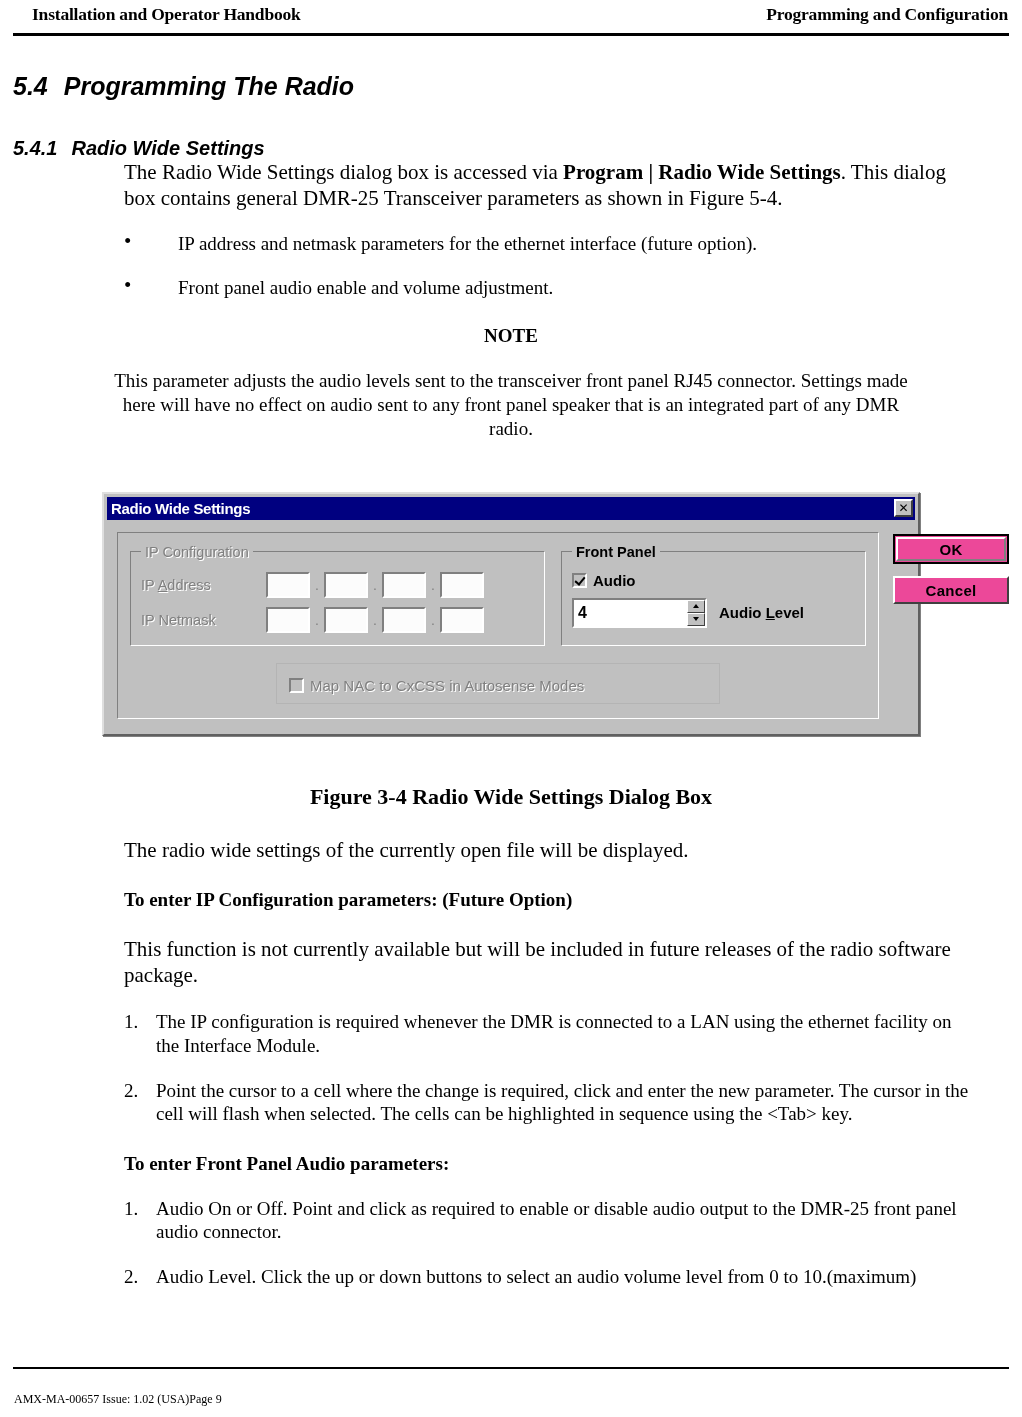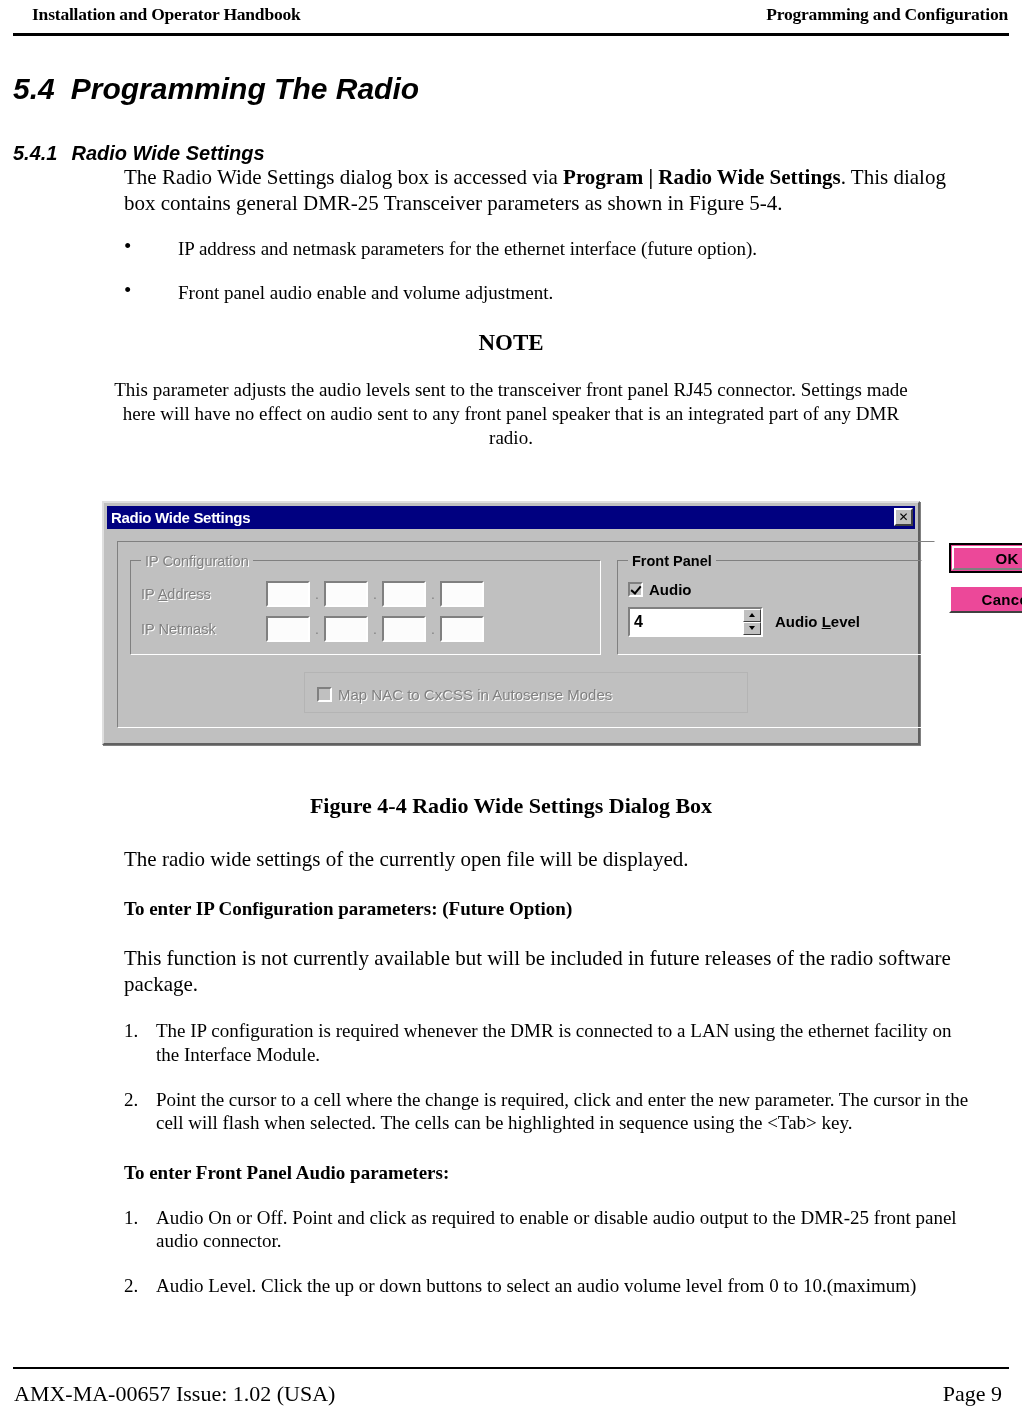"5.4 Programming The Radio" h1.sec { font-size: 30px -> 25px }
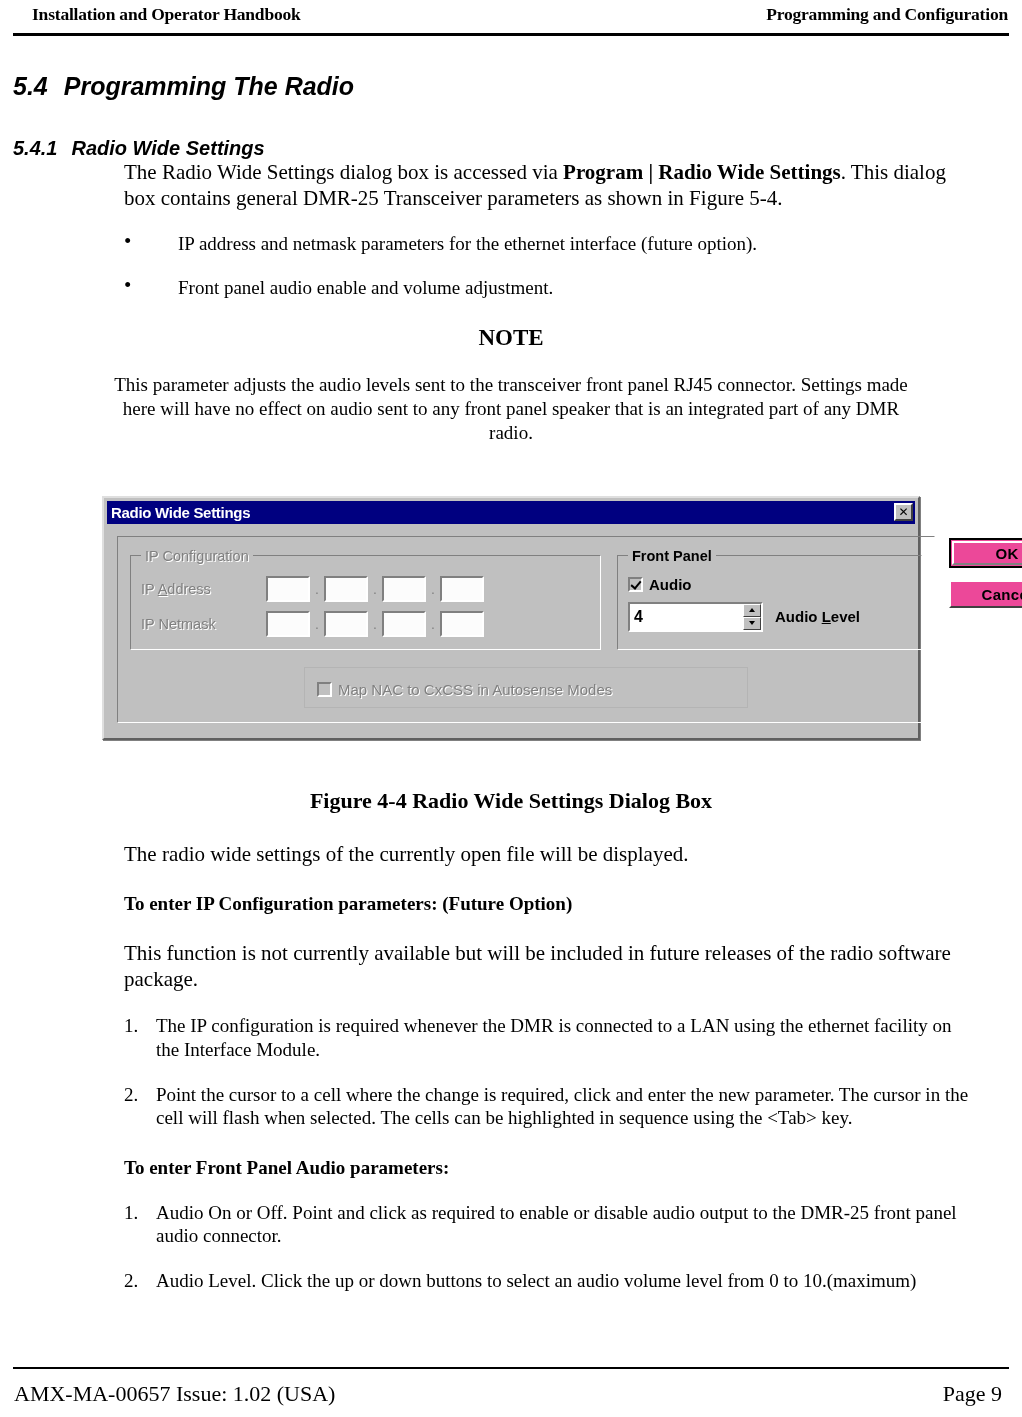"NOTE" .note-title { font-size: 23px -> 19px }
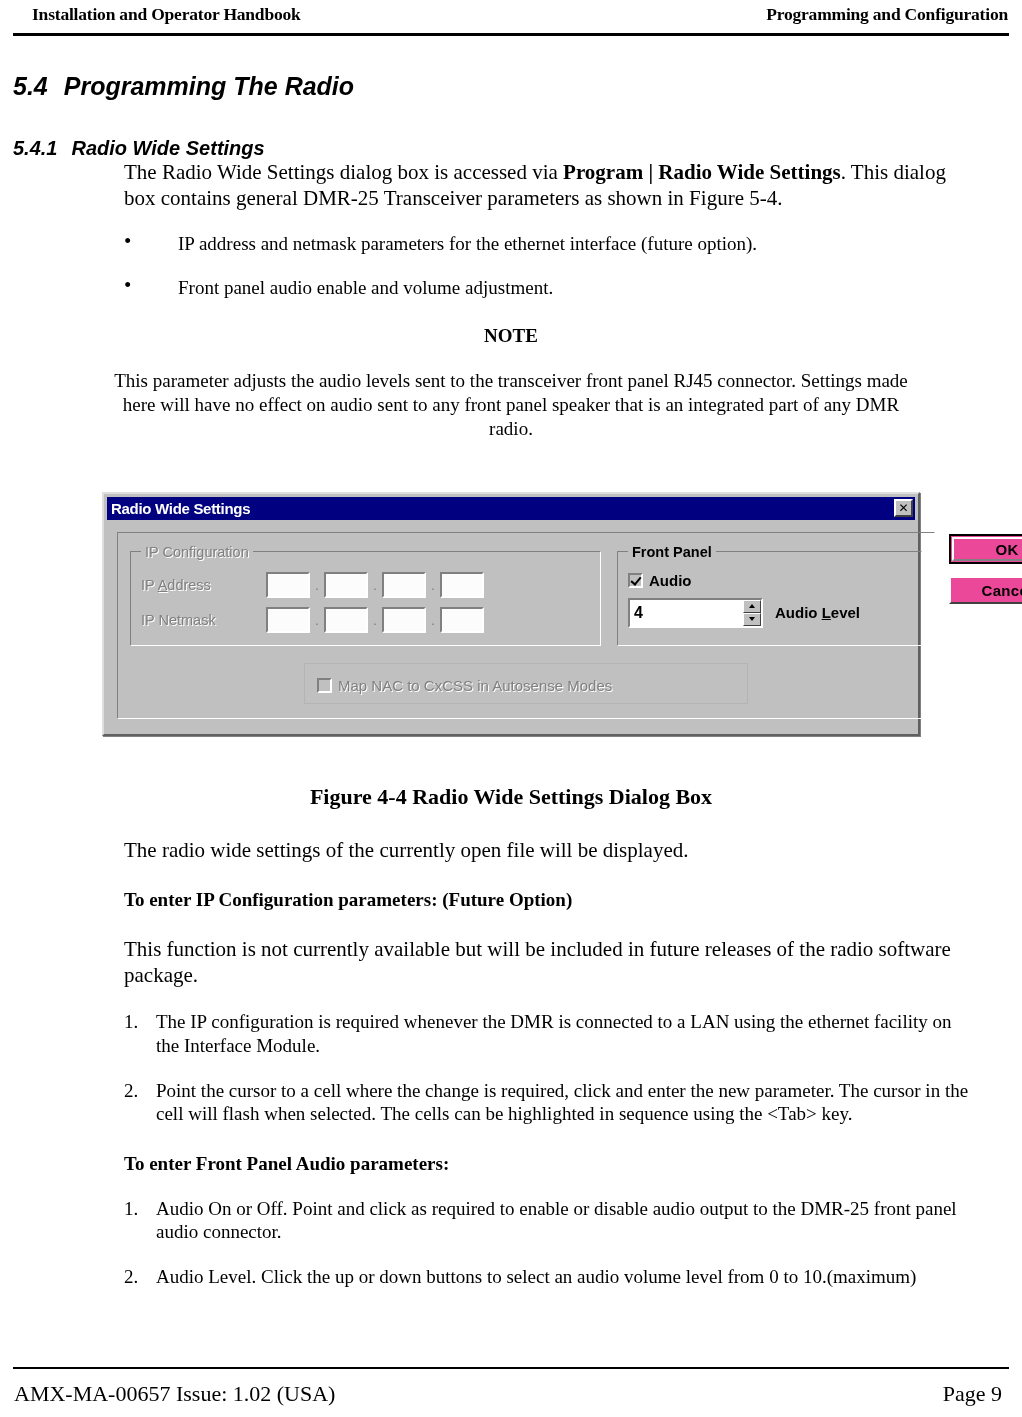"IP Configuration" .grp-ip { width: 471px -> 415px }
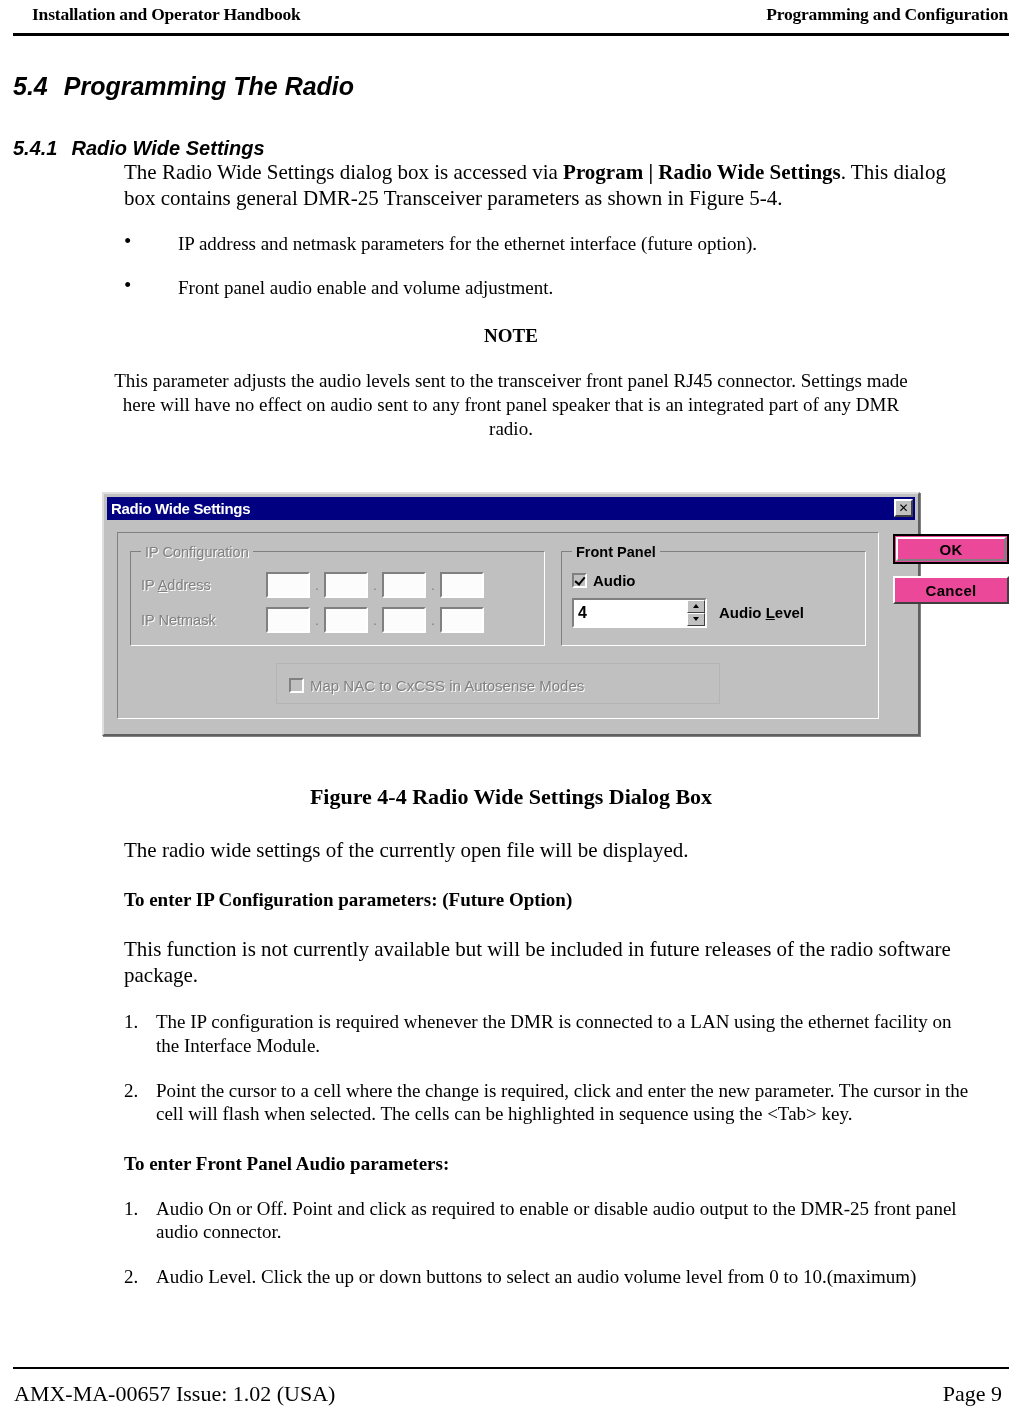"Figure 4-4 Radio Wide Settings" div.fig-caption { text: 4-4 -> 3-4 }
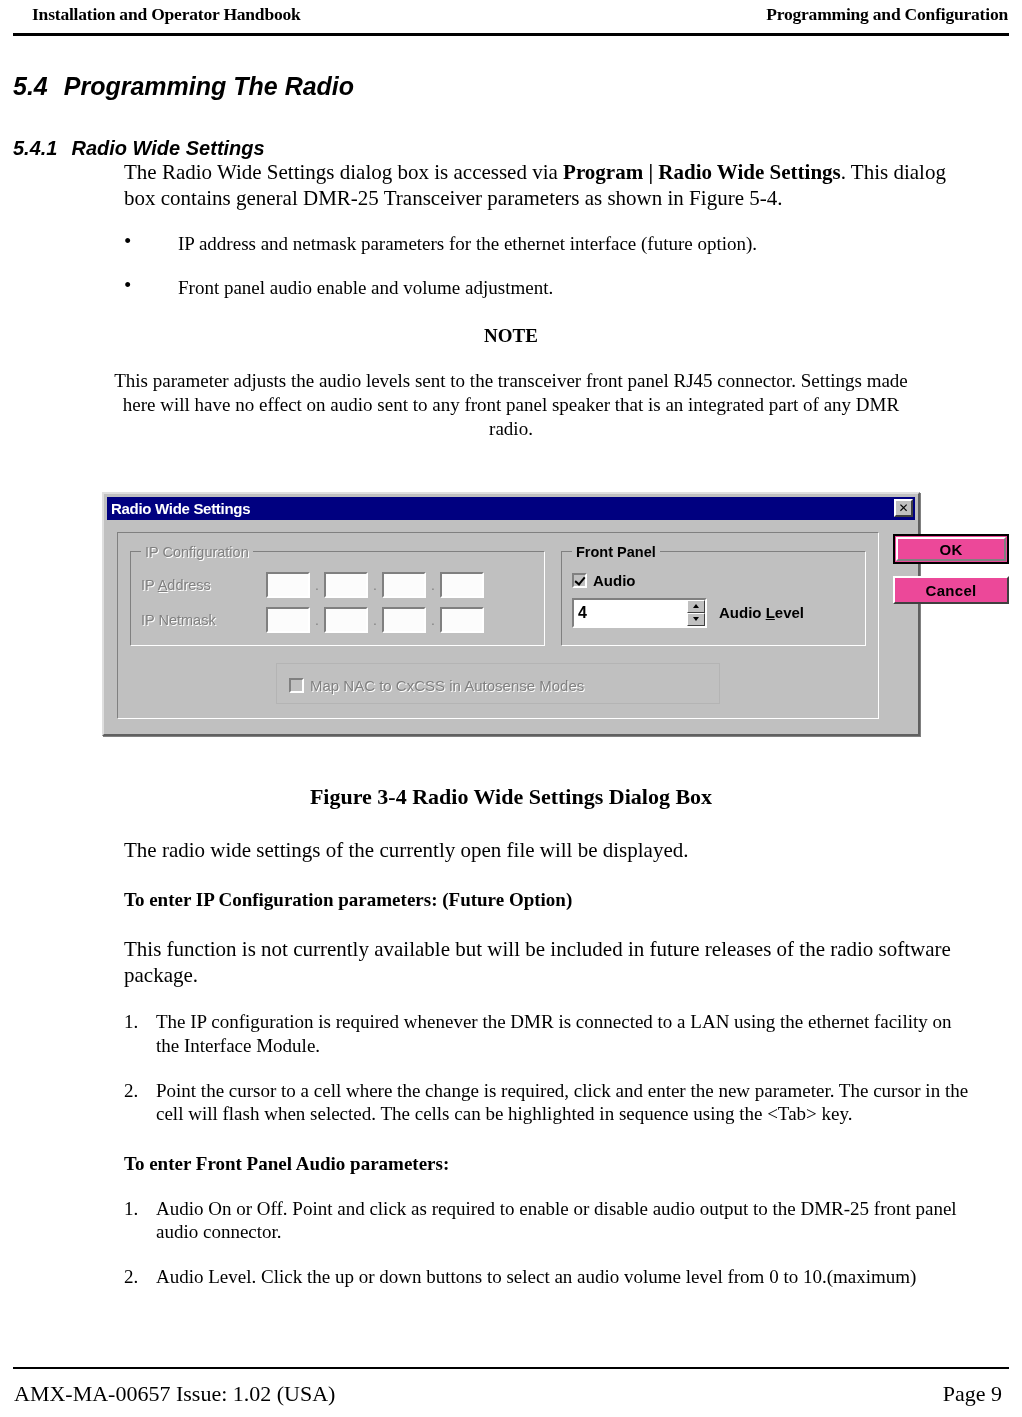"AMX-MA-00657 Issue: 1.02 (USA)" .page-footer { font-size: 22px -> 12px; justify-content: space-between -> none }
